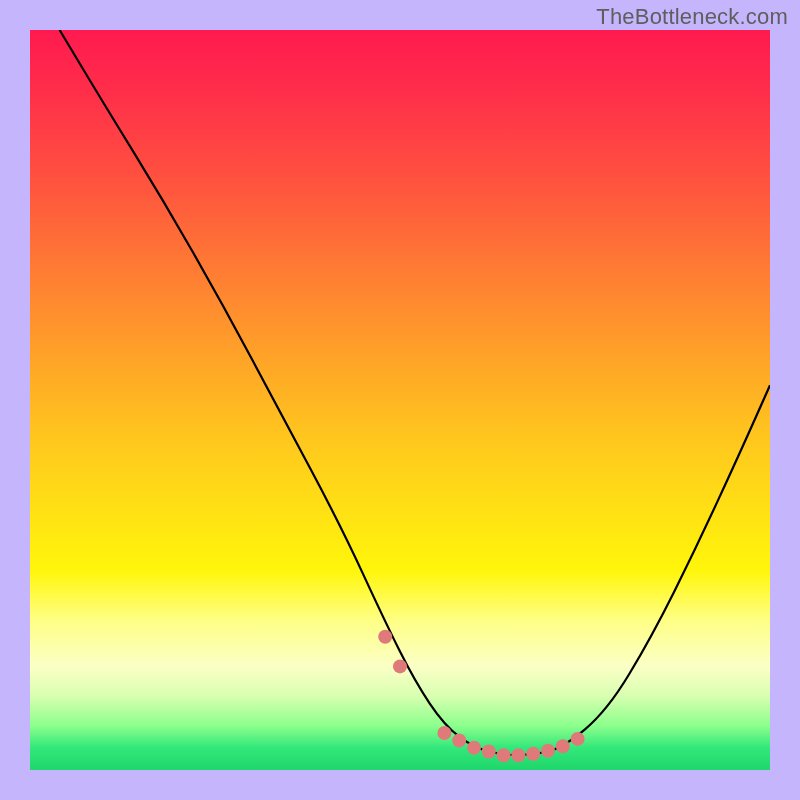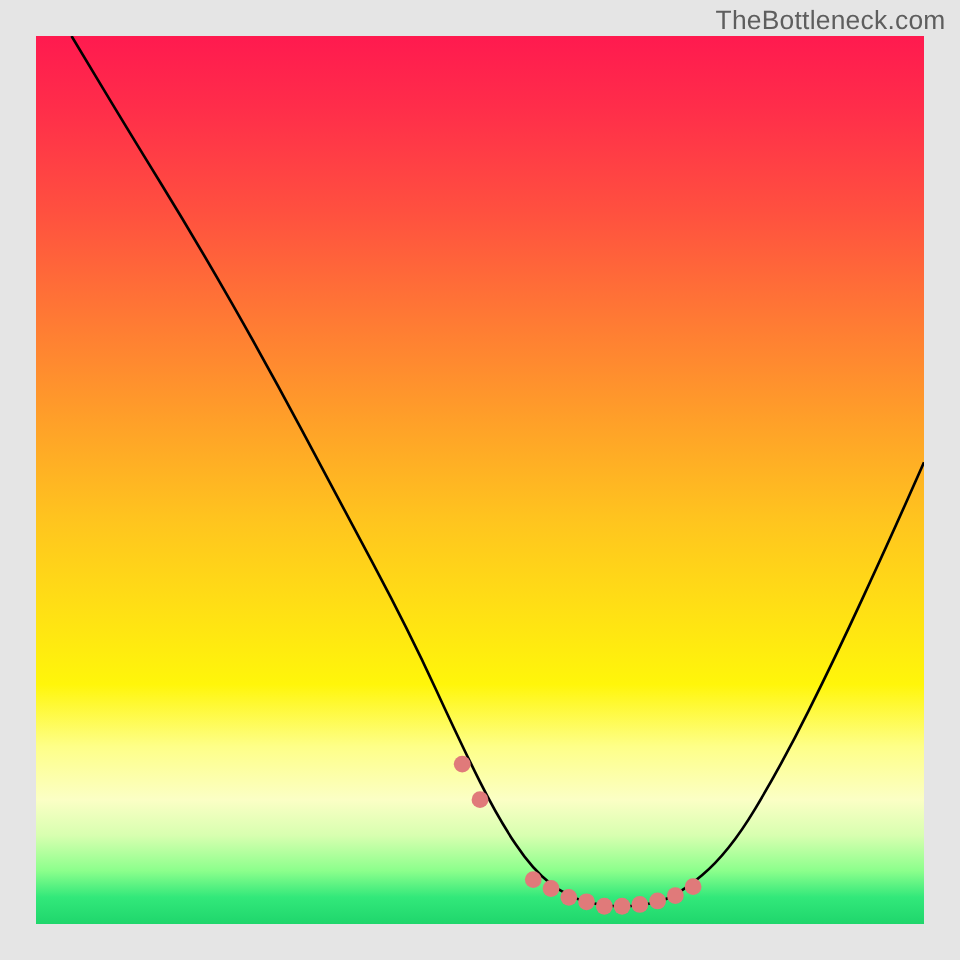"TheBottleneck.com" .frame { background: #e5e5e5 -> #c4b5fd }
